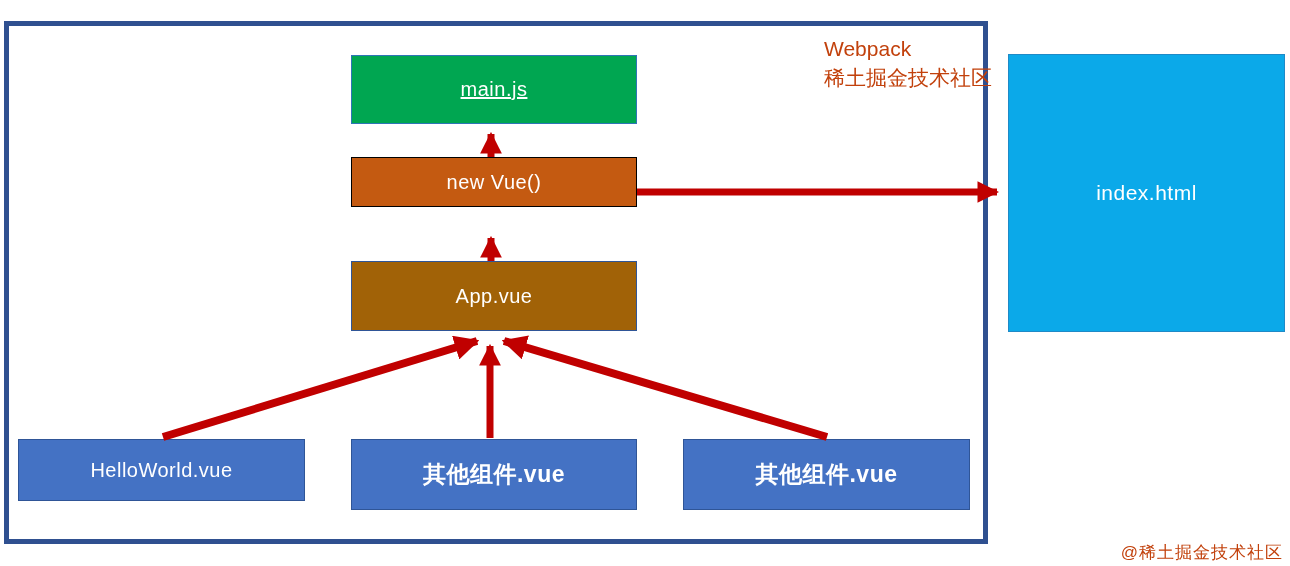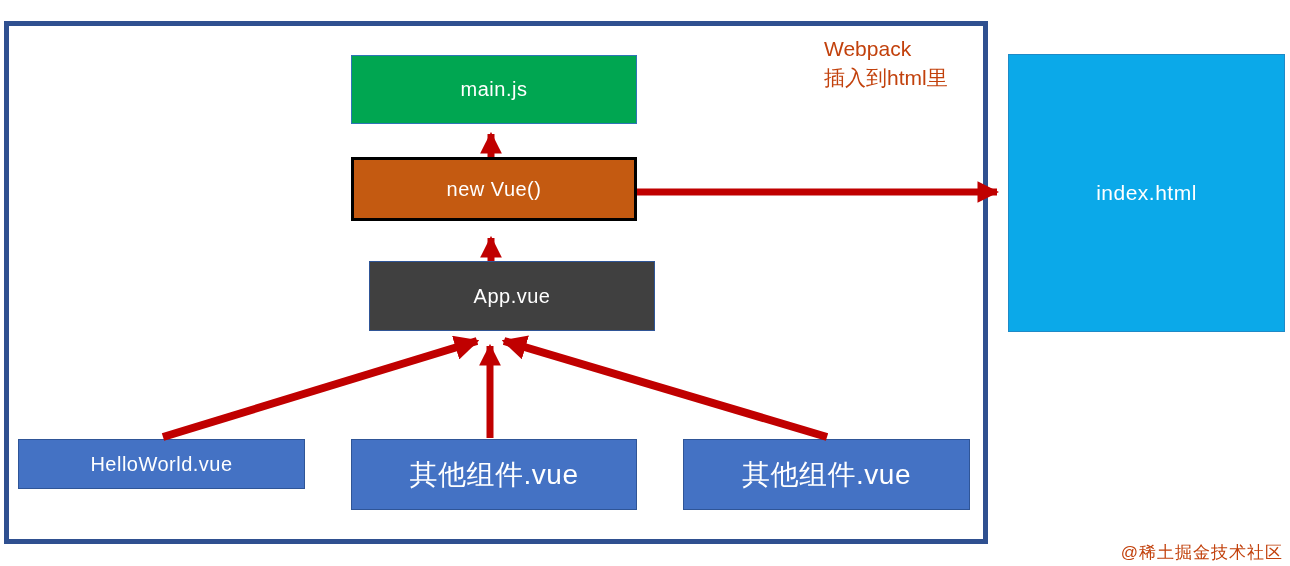"main.js" .node-main-js { text-decoration: none -> underline }
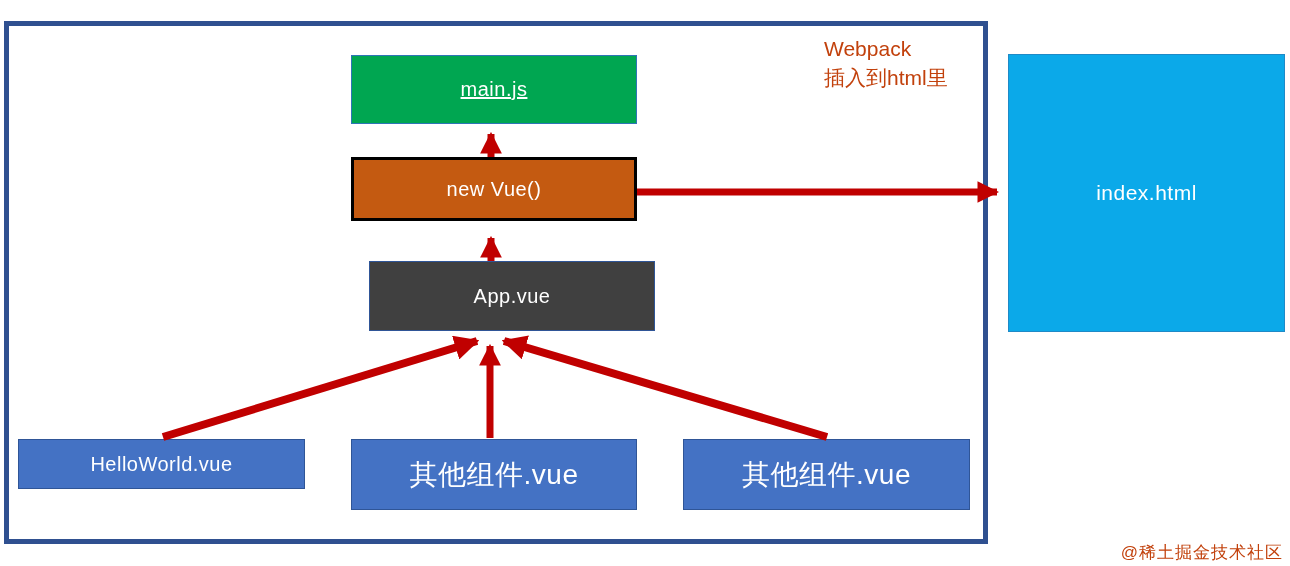"插入到html里" div { text: 插入到html里 -> 稀土掘金技术社区 }
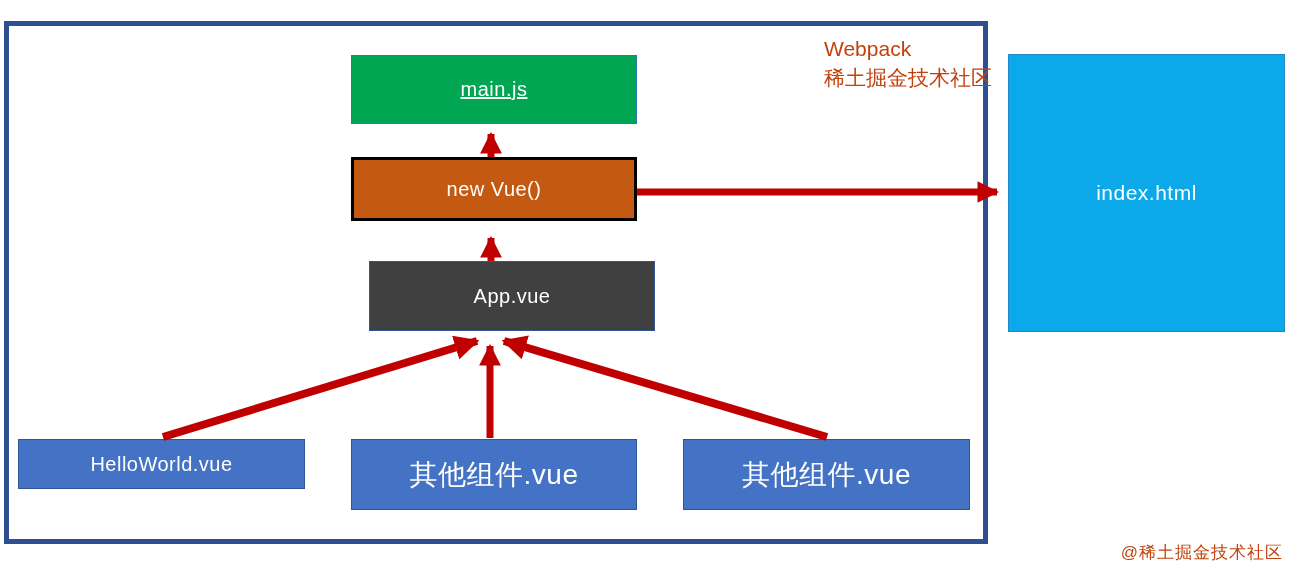"new Vue()" .node-new-vue { border: 3px solid #000000 -> 1px solid #000000; height: 64px -> 50px }
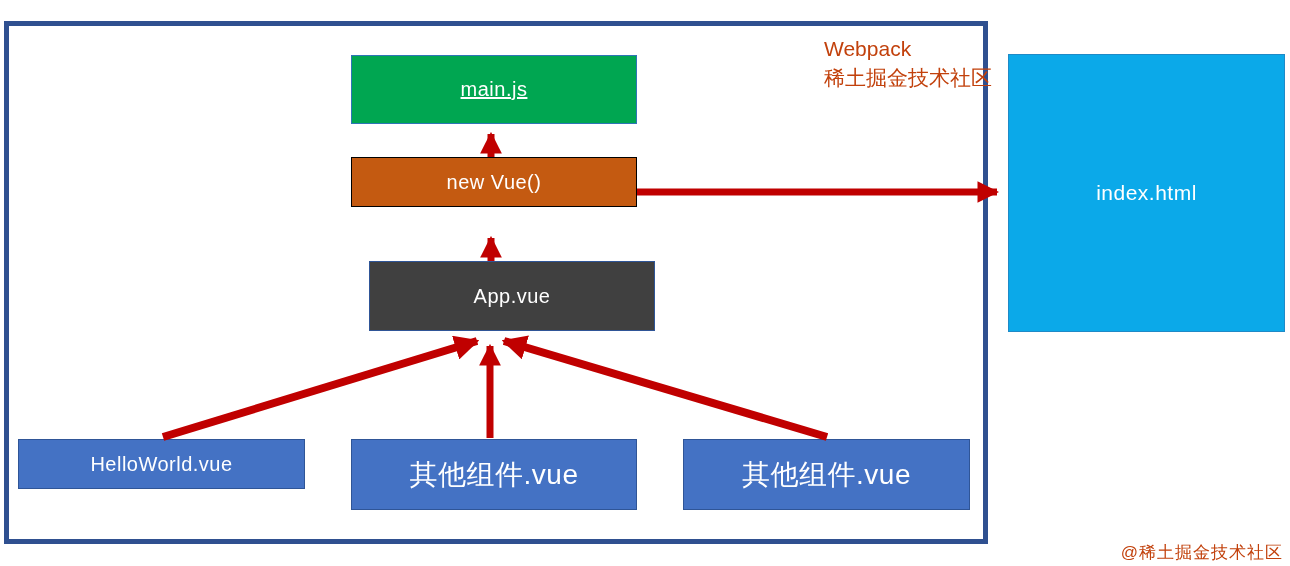"App.vue" div.node { background: #404040 -> #a16207; margin-left: 18px -> none }
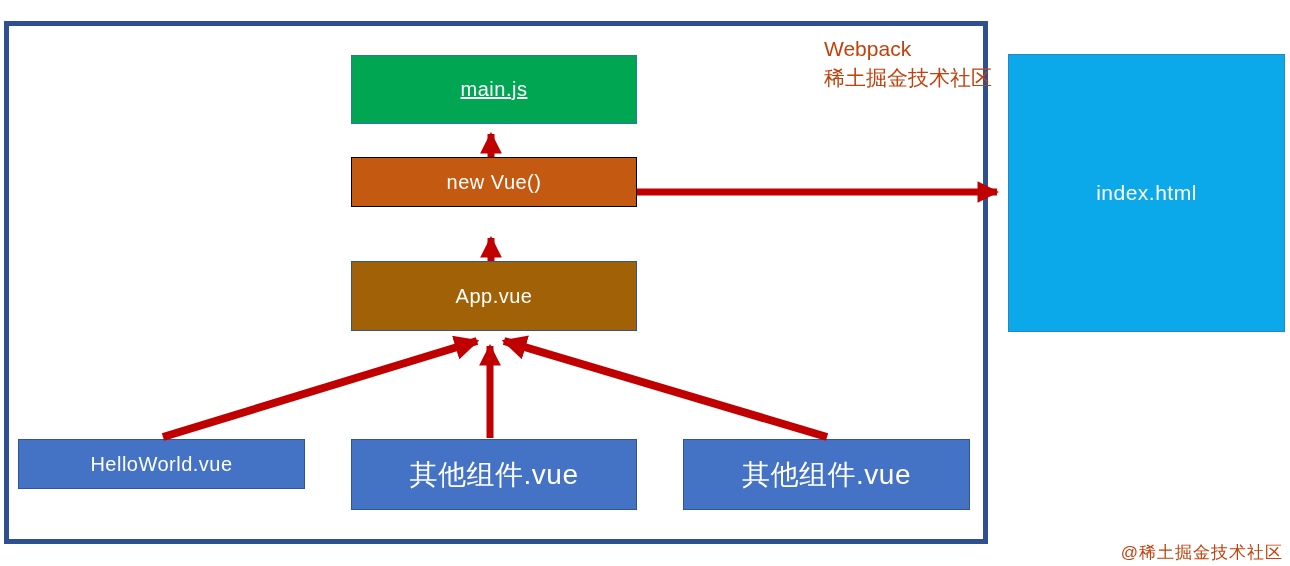"HelloWorld.vue" .node-hello { height: 50px -> 62px }
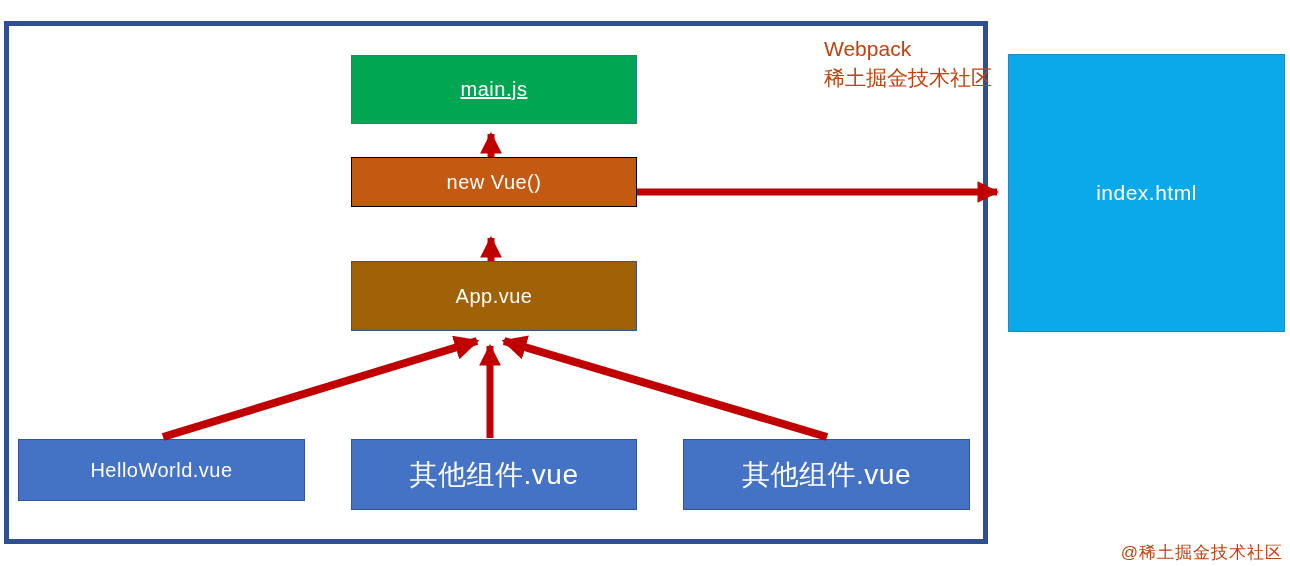"其他组件.vue" .node-other-mid, .node-other-rgt { font-size: 28px -> 23px; font-weight: none -> bold }
